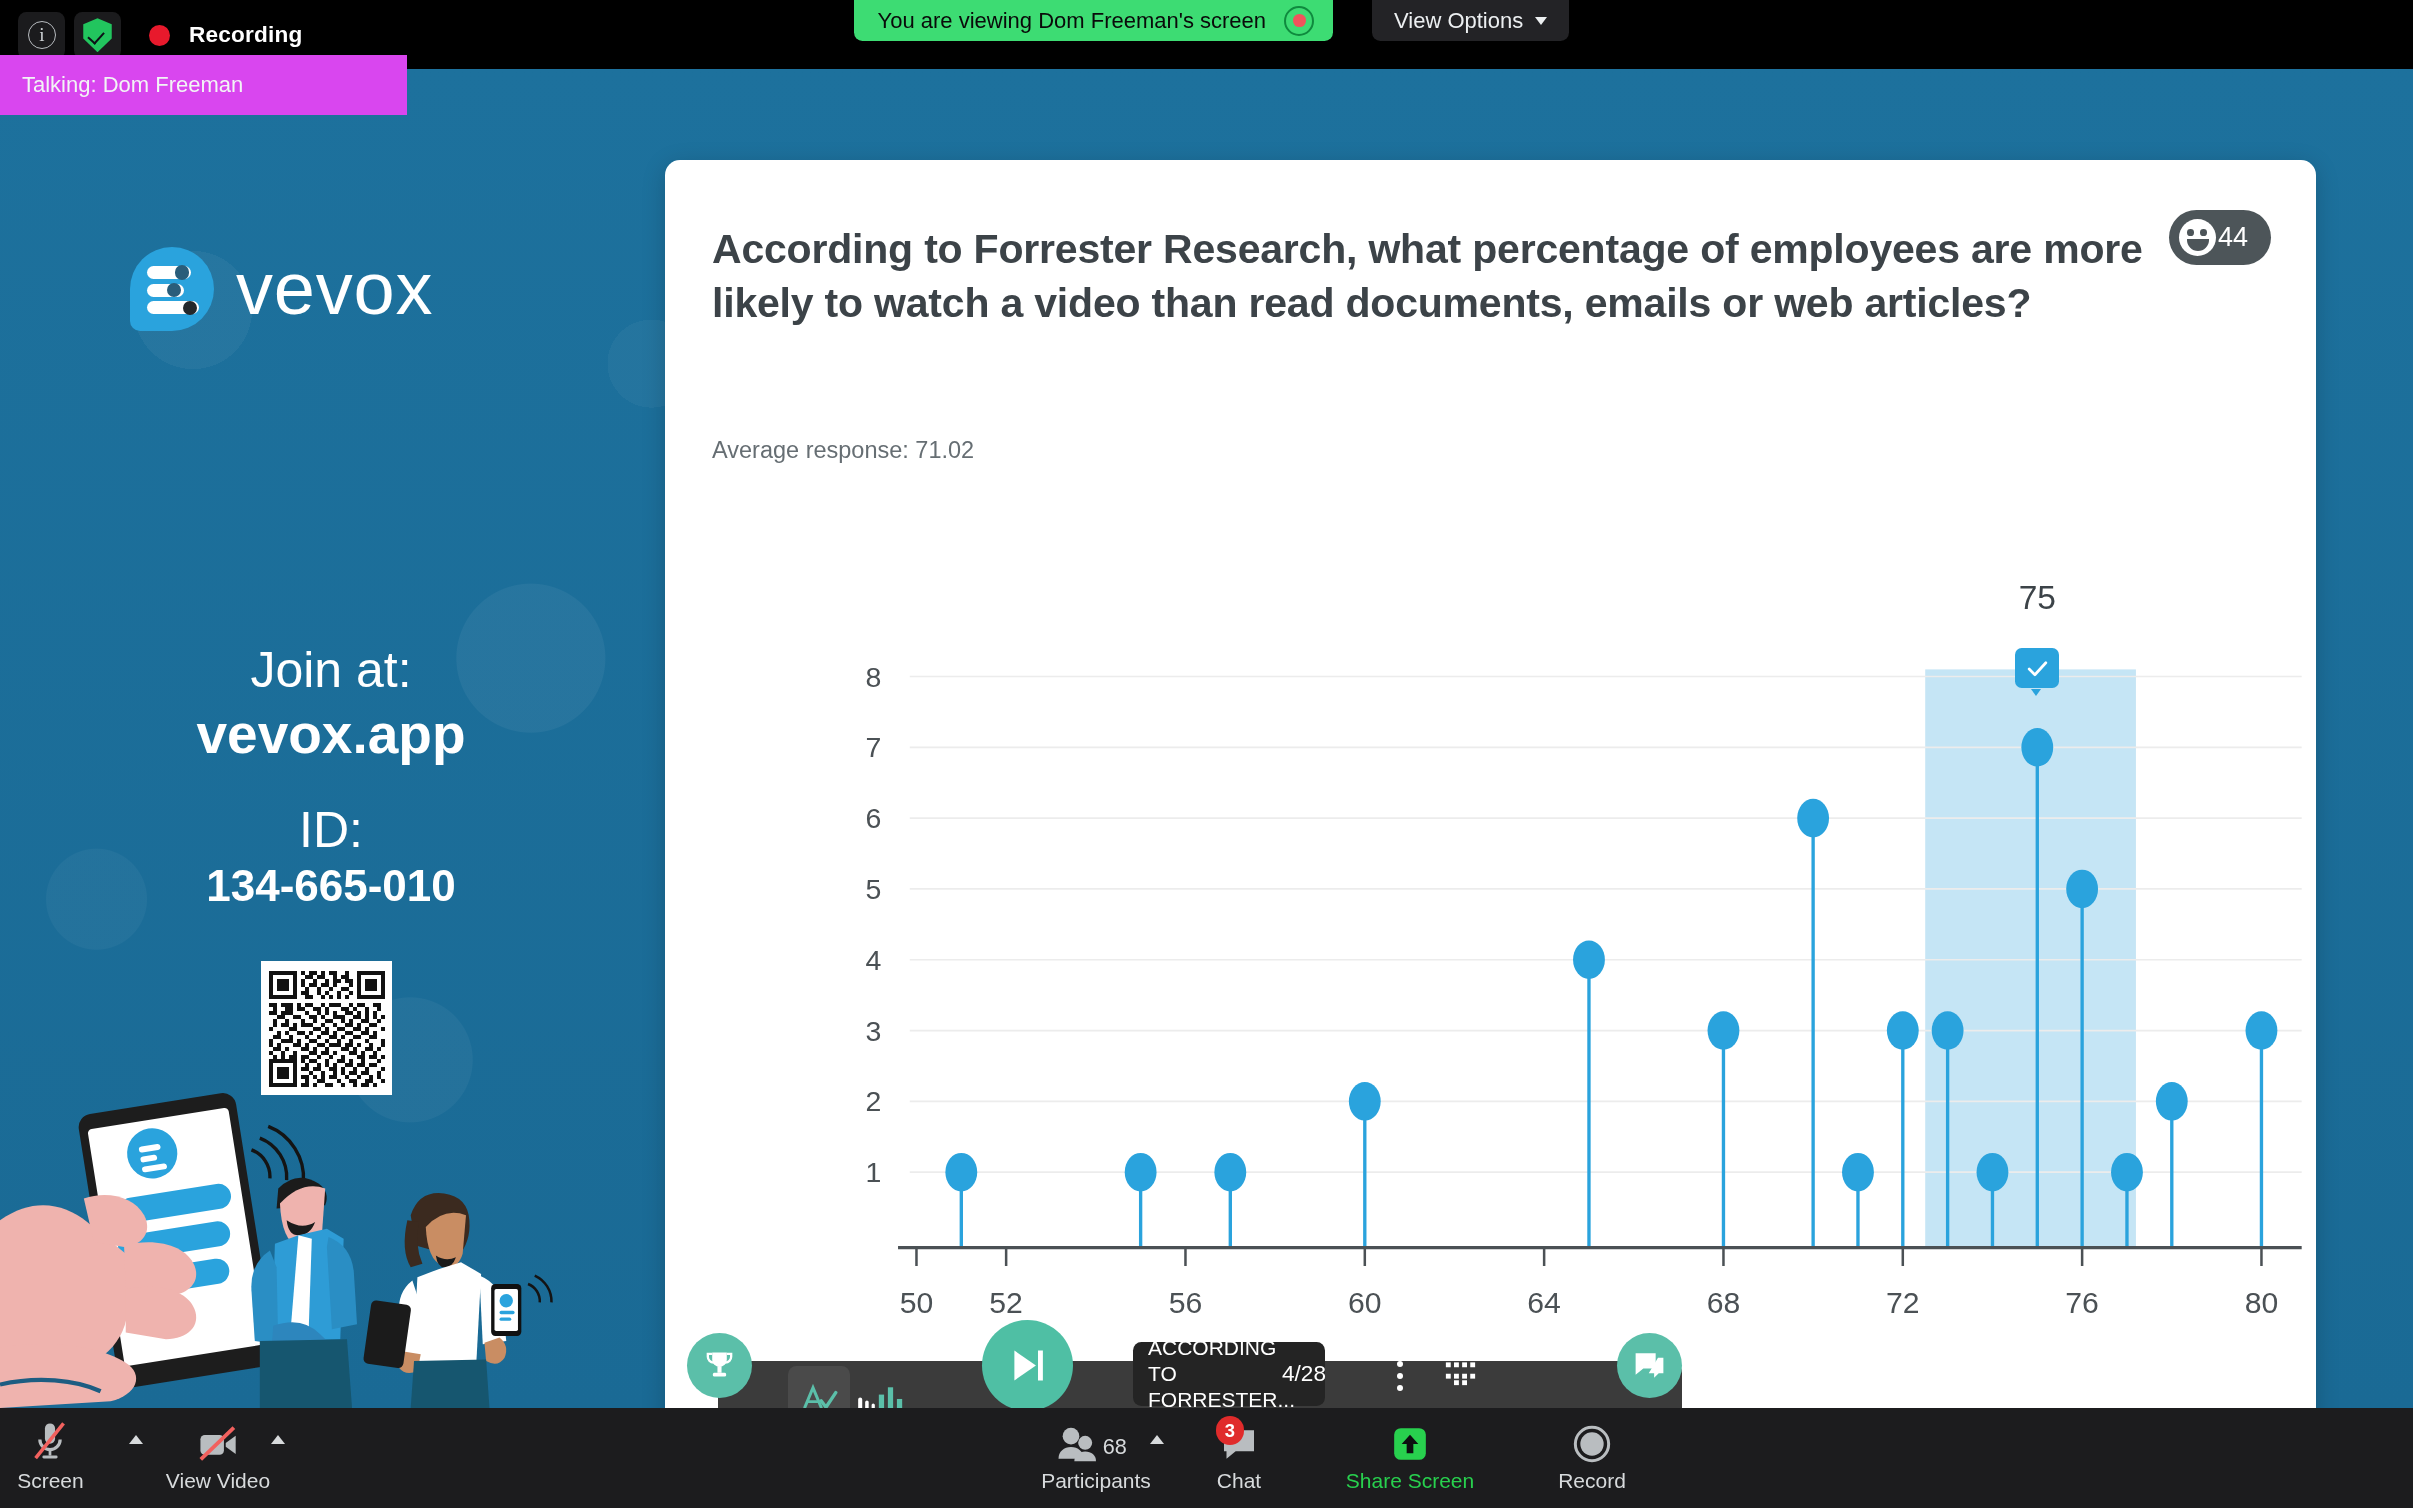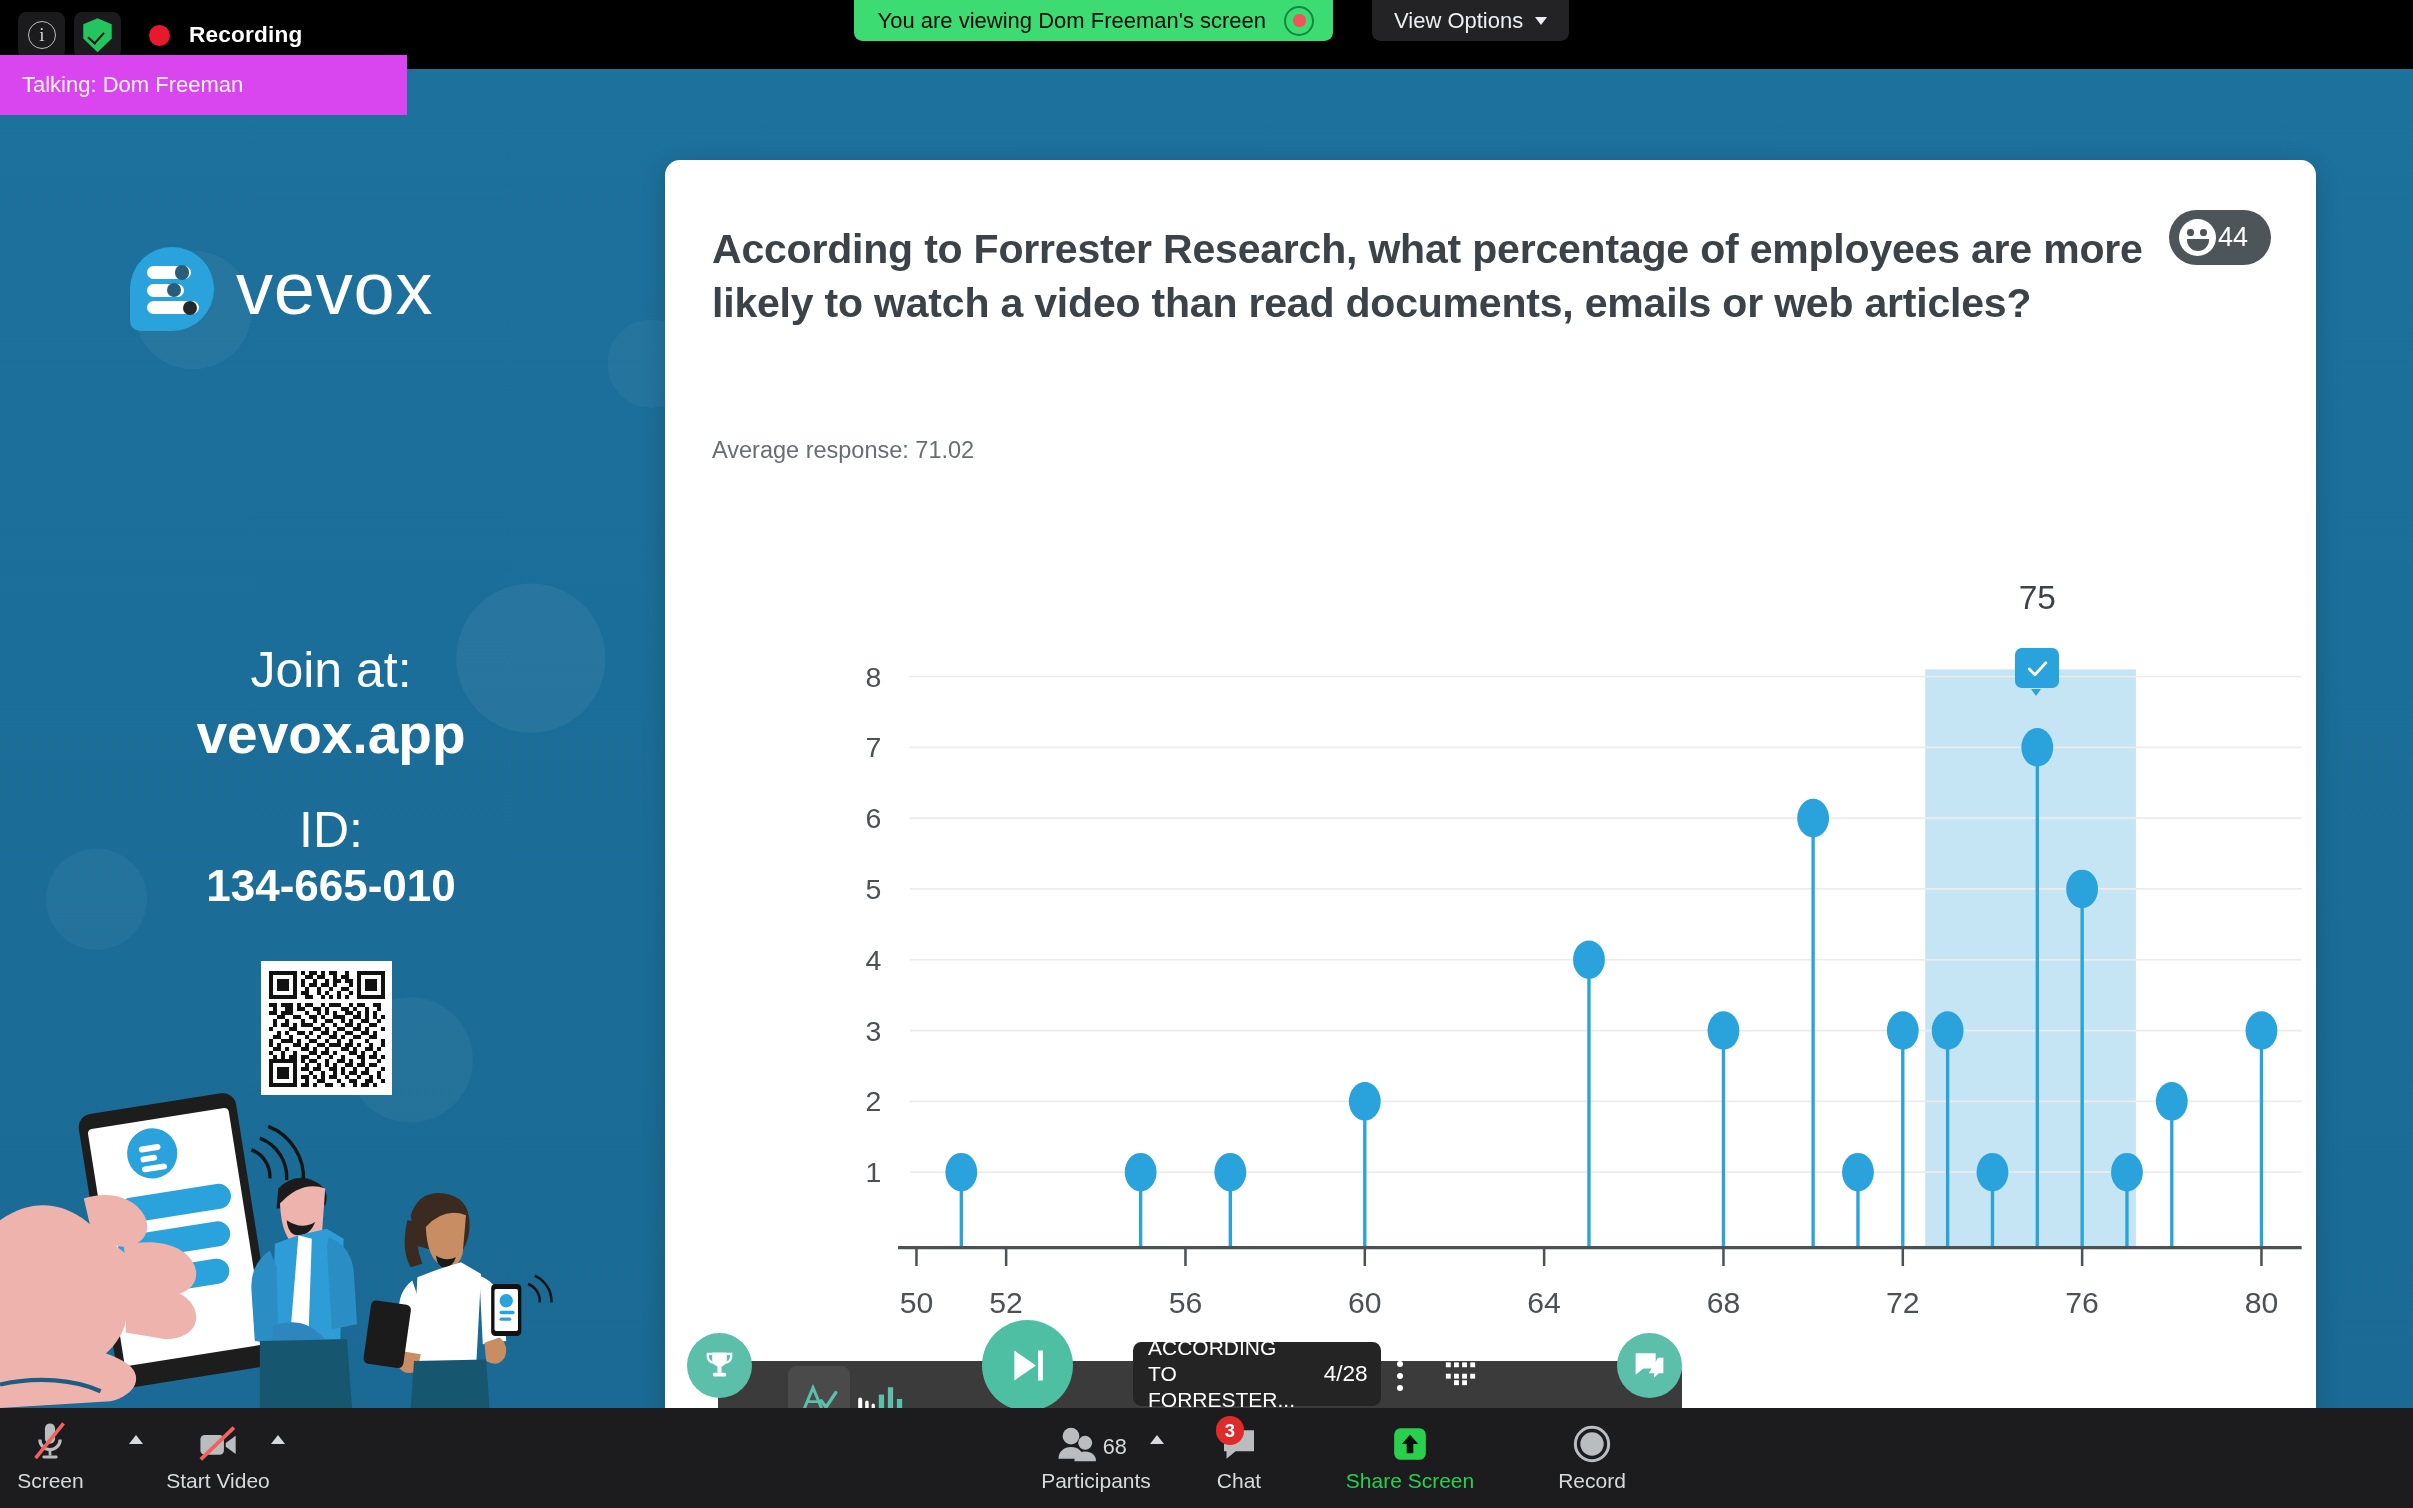"ACCORDING TO FORRESTER..." .vx-chip { width: 248px -> 192px }
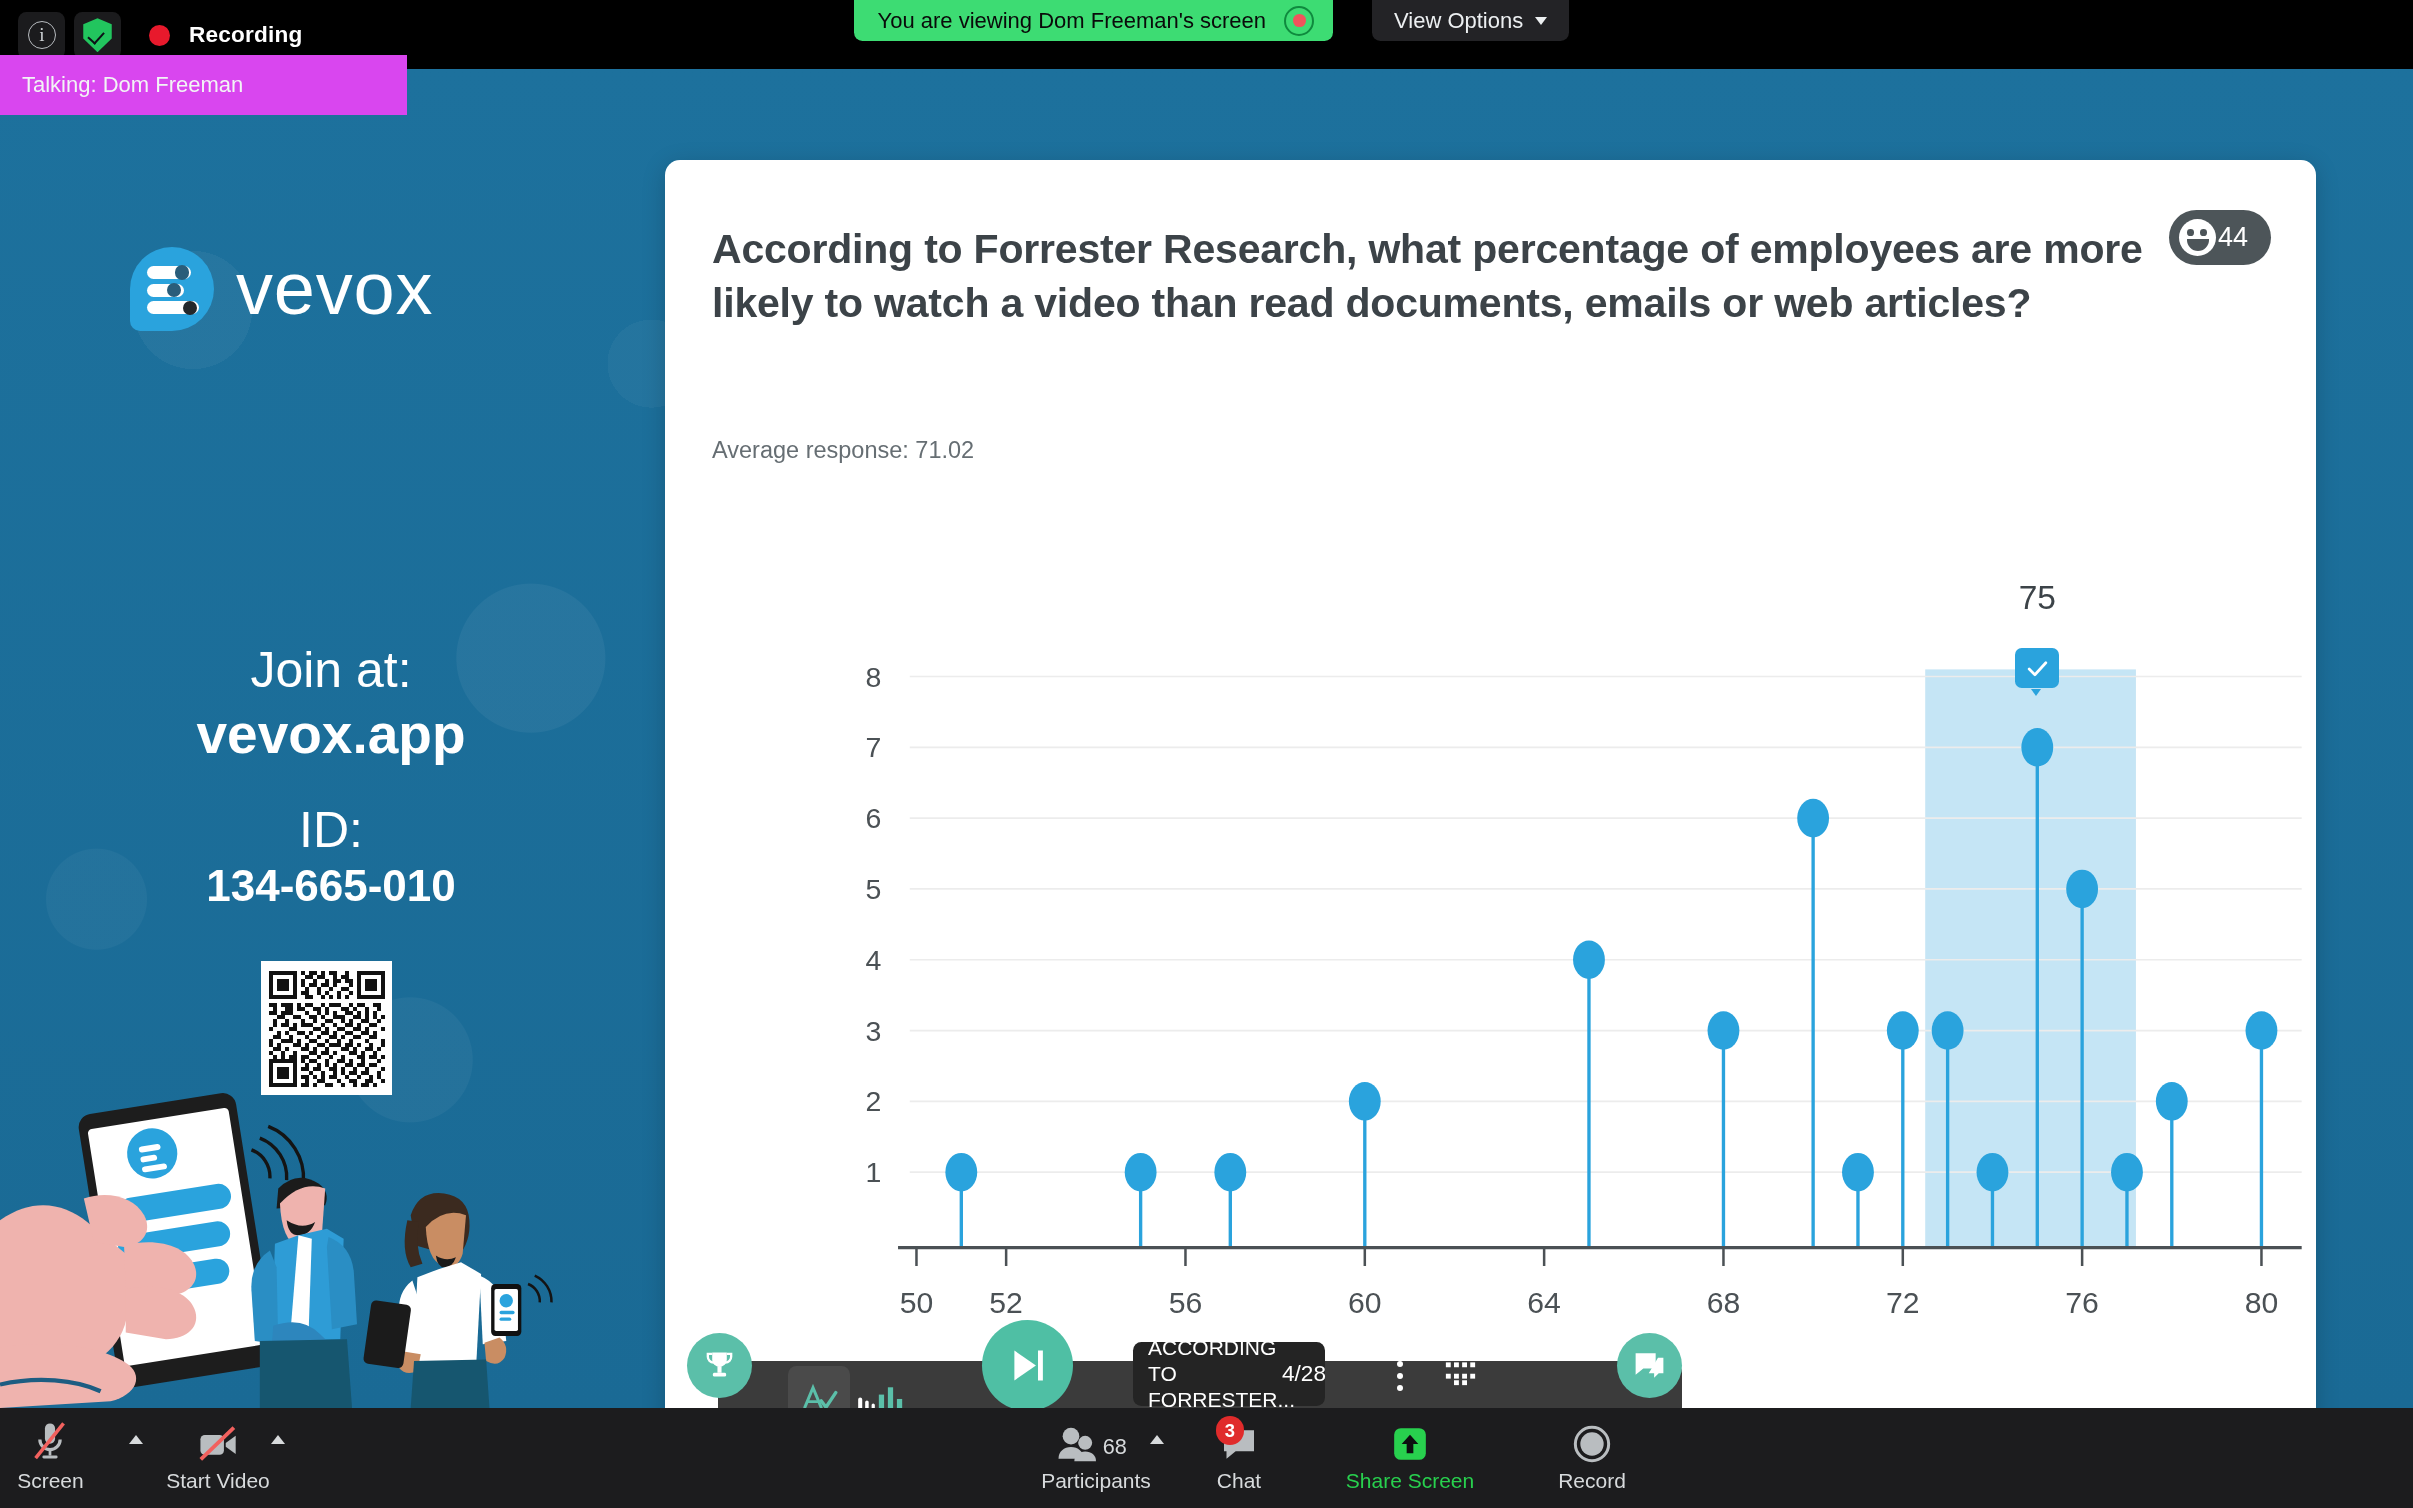"Start Video" div.zb-label { text: Start -> View }
